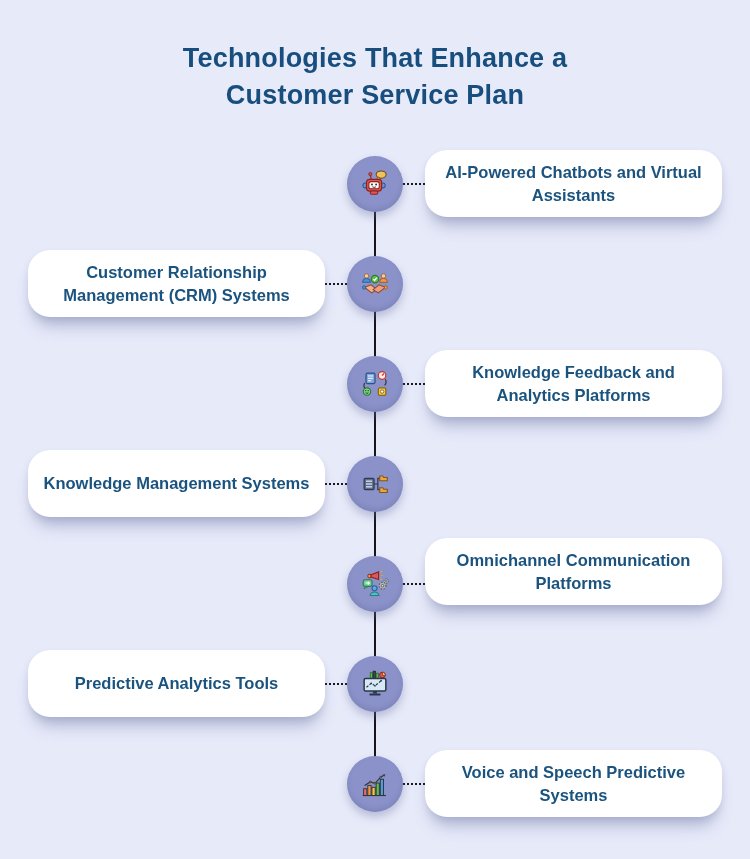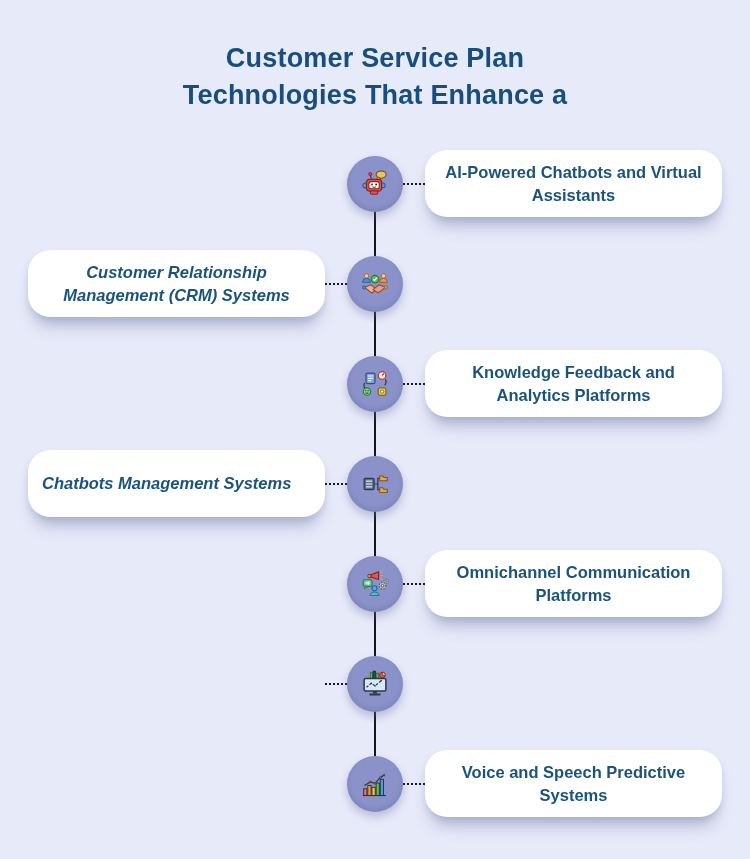"Customer Service Plan" span { order: before "Technologies That Enhance a" -> after "Technologies That Enhance a" }
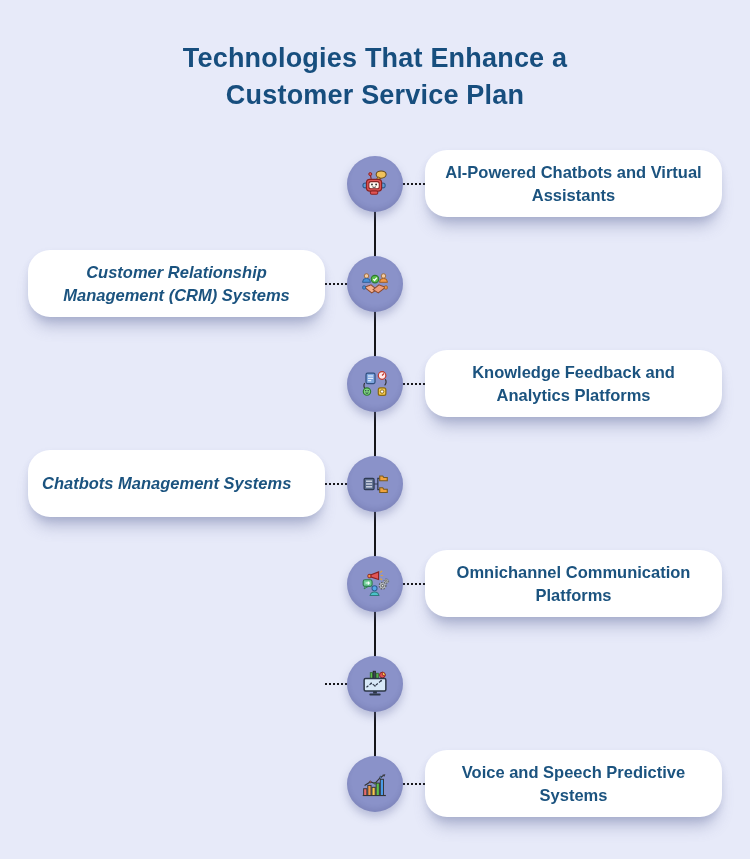"AI-Powered Chatbots and Virtual" .card { justify-content: none -> center }
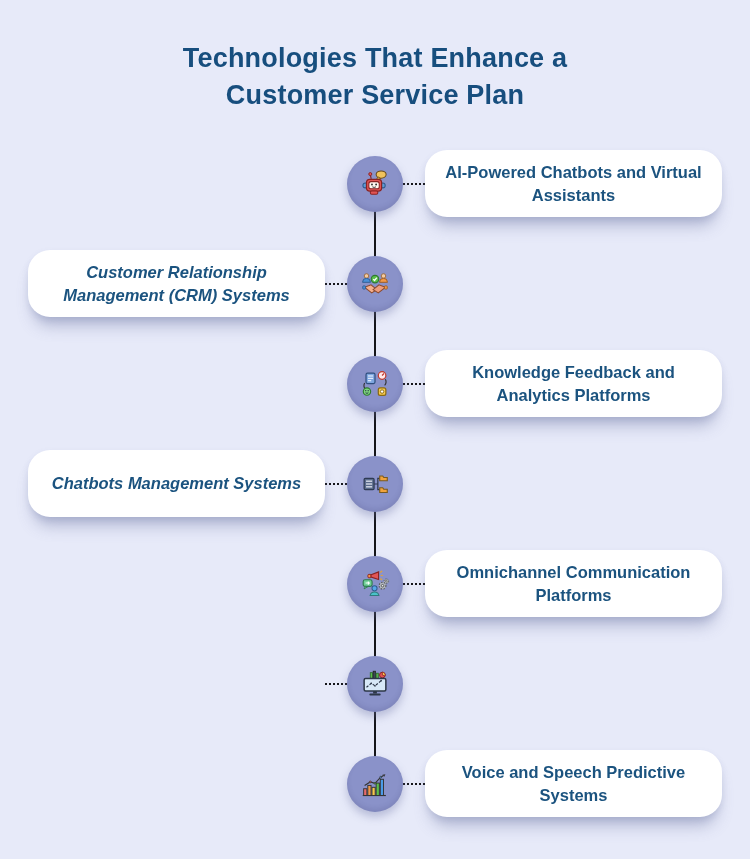"Customer Relationship Management (CRM)" .card-left { font-style: italic -> none }
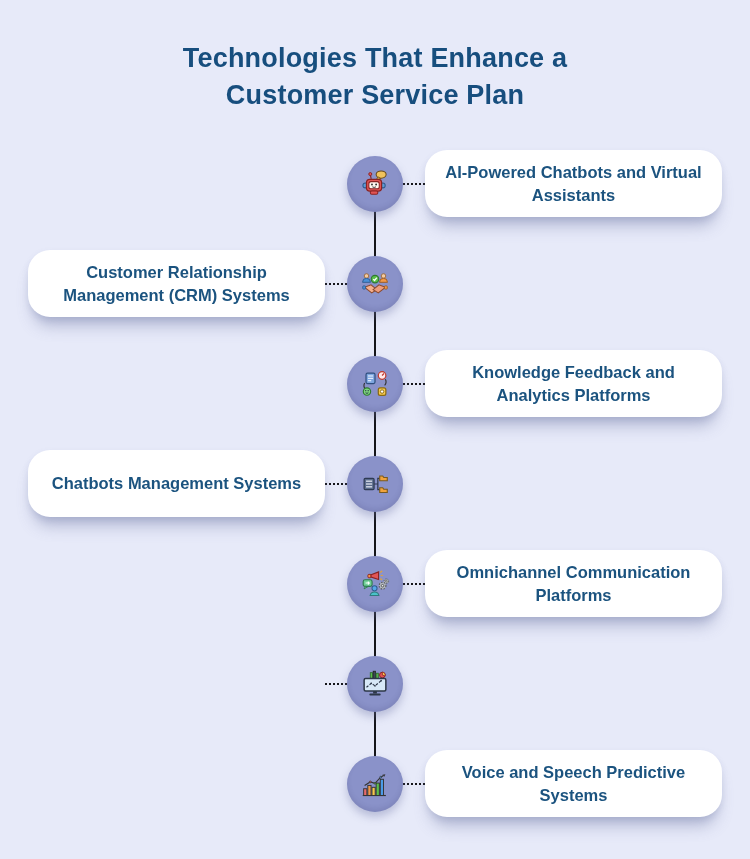"Chatbots Management Systems" span { text: Chatbots -> Knowledge }
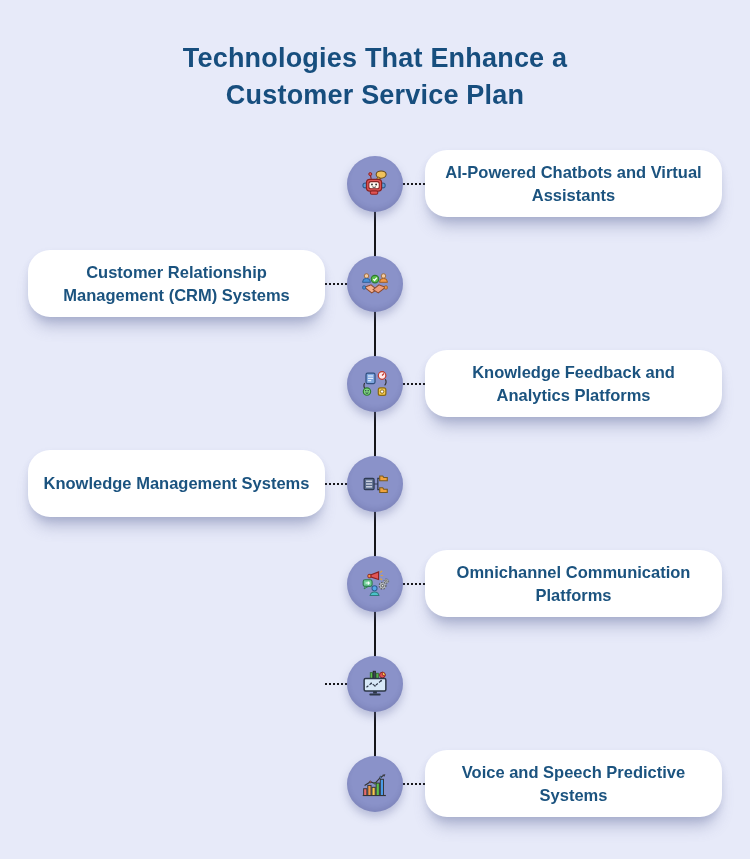"Omnichannel Communication Platforms" .y5 { top: 550px -> 538px }
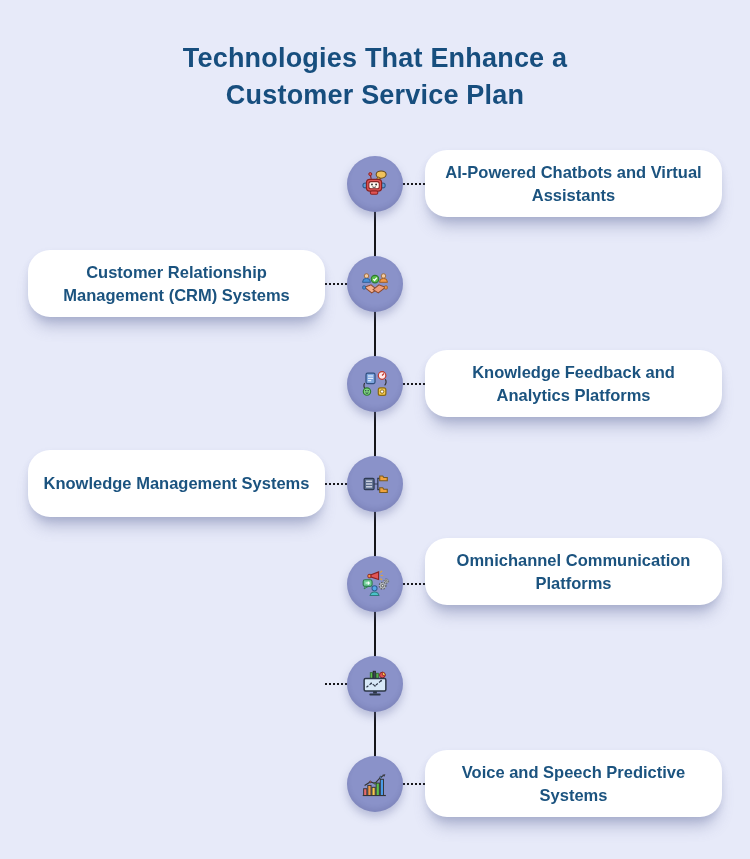"Predictive Analytics Tools" div.card { html: none -> <div> <span>Predictive Analytics Tools</span> </div> }
